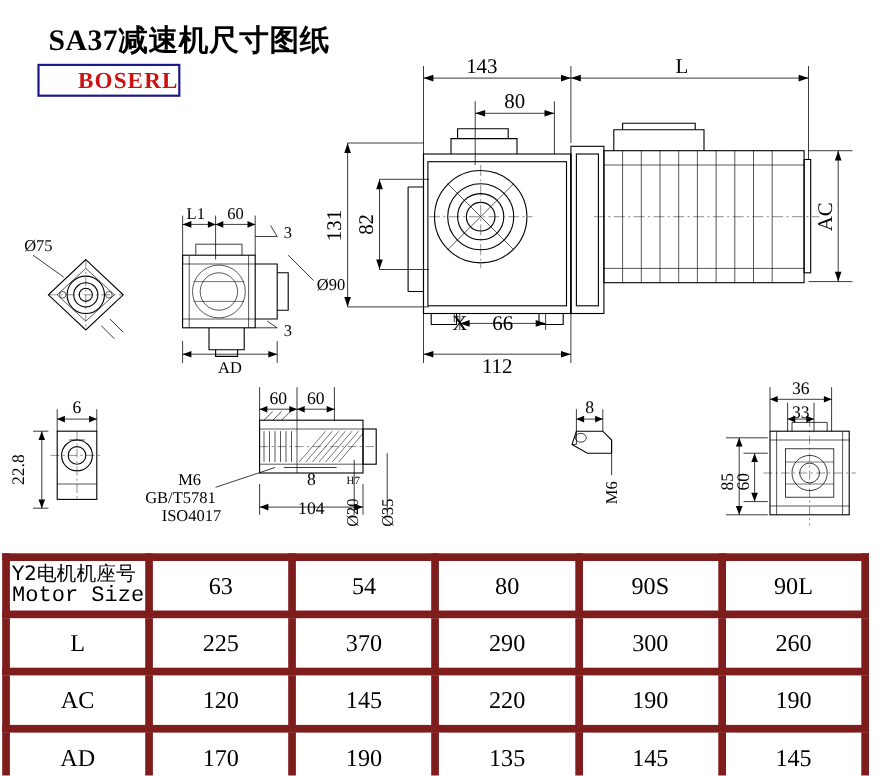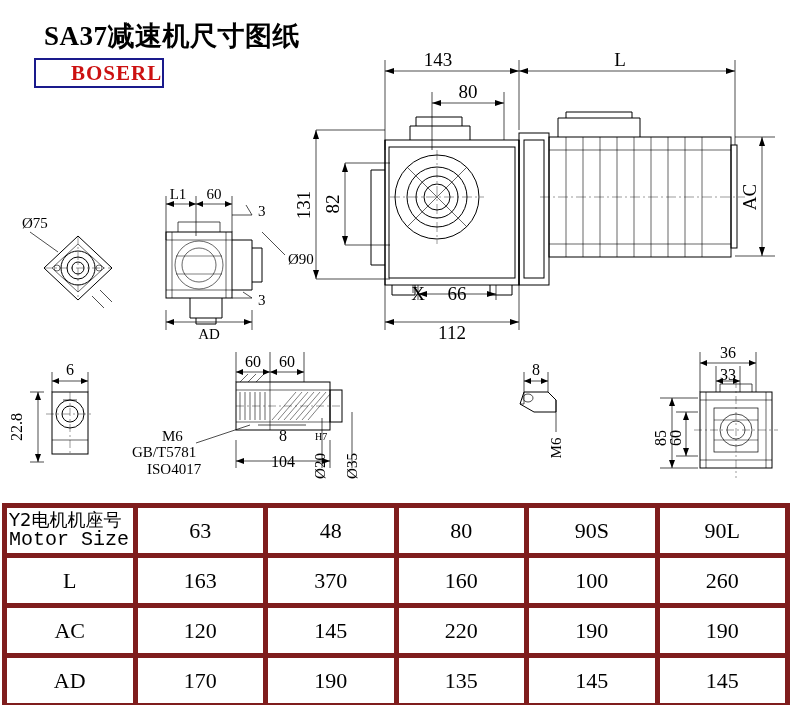"Y2电机机座号" #spec-table td { border: 5px solid #7f1d1d -> 7px solid #7f1d1d }
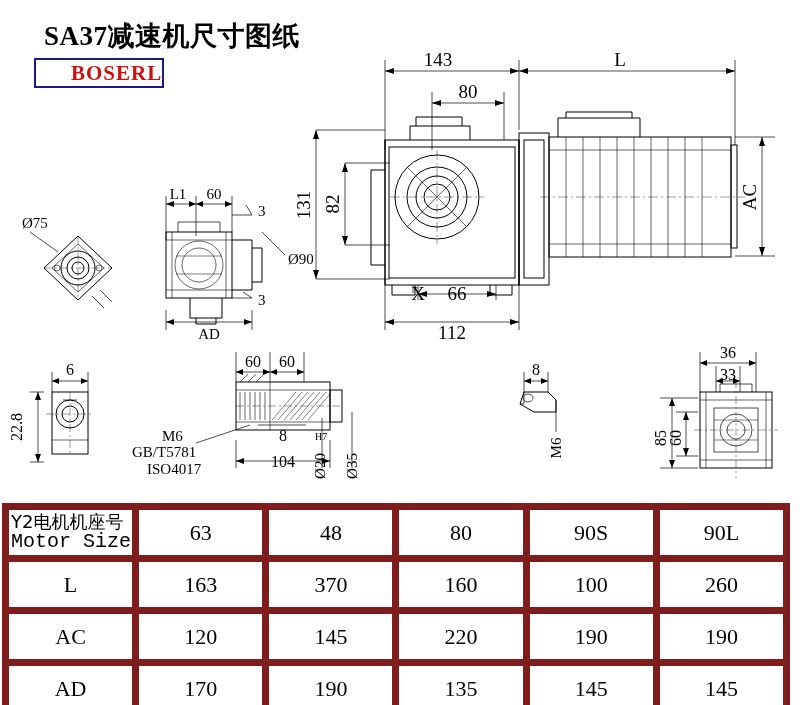"48" td { text: 48 -> 54 }
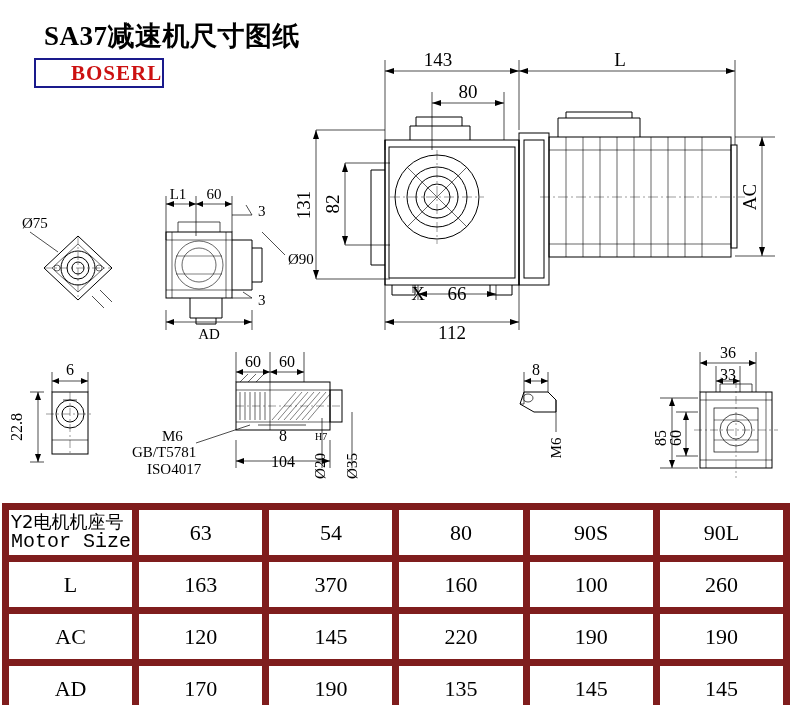"163" td { text: 163 -> 225 }
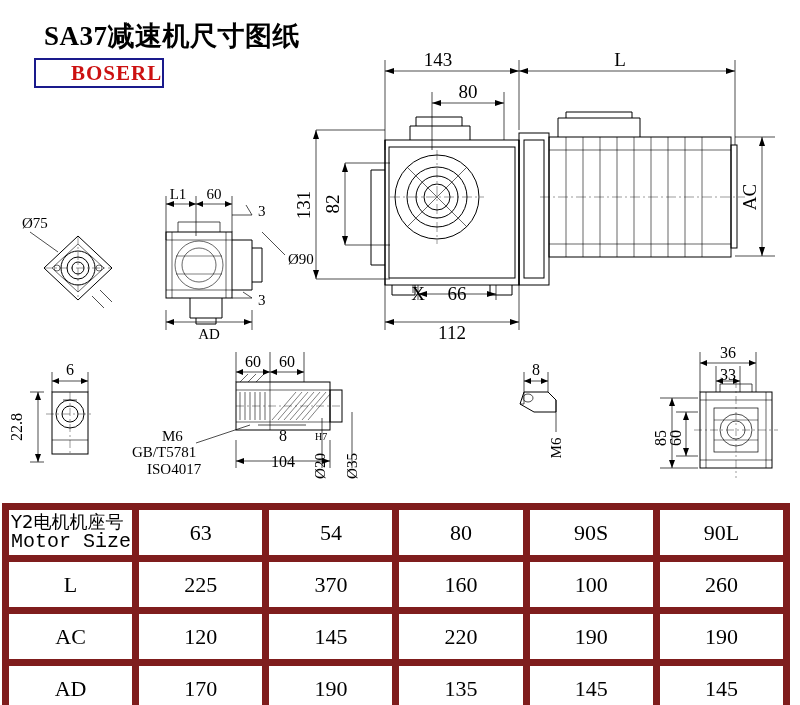"160" td { text: 160 -> 290 }
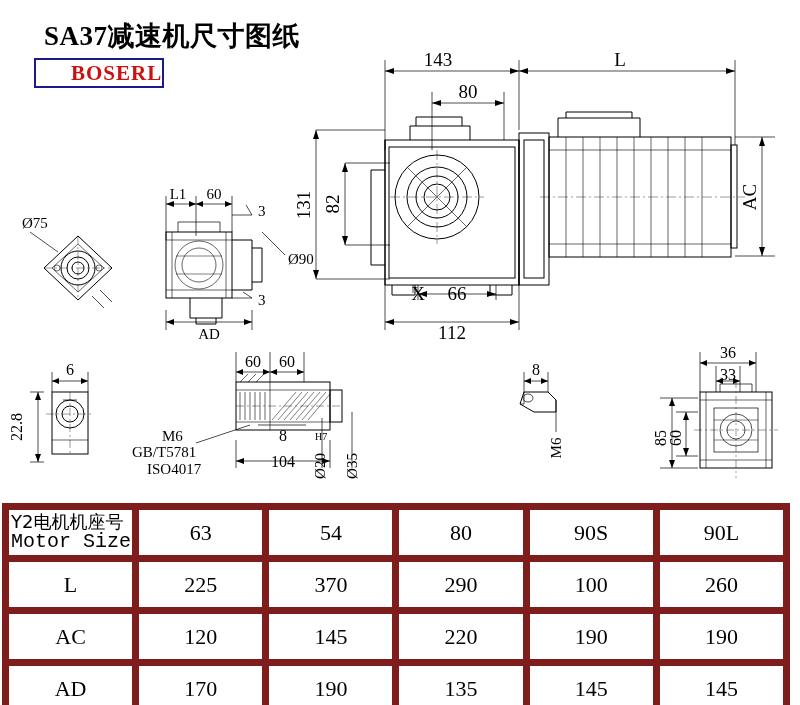"100" td { text: 100 -> 300 }
